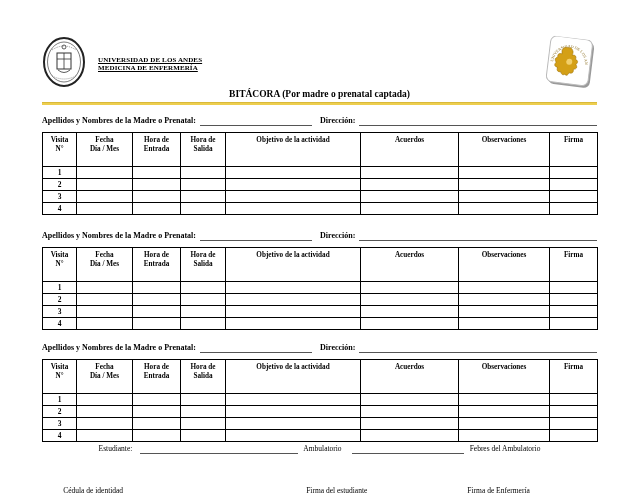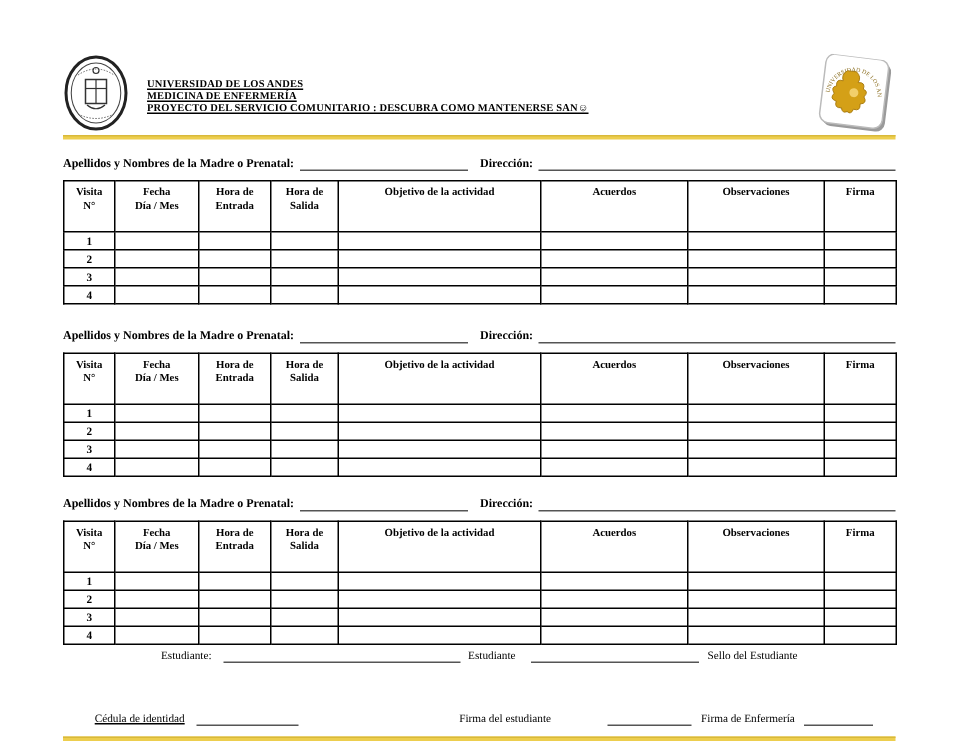"PROYECTO DEL SERVICIO COMUNITARIO :" div { html: <div>PROYECTO DEL SERVICIO COMUNITARIO : DESCUBRA COMO MANTENERSE SAN☺</div> -> none }
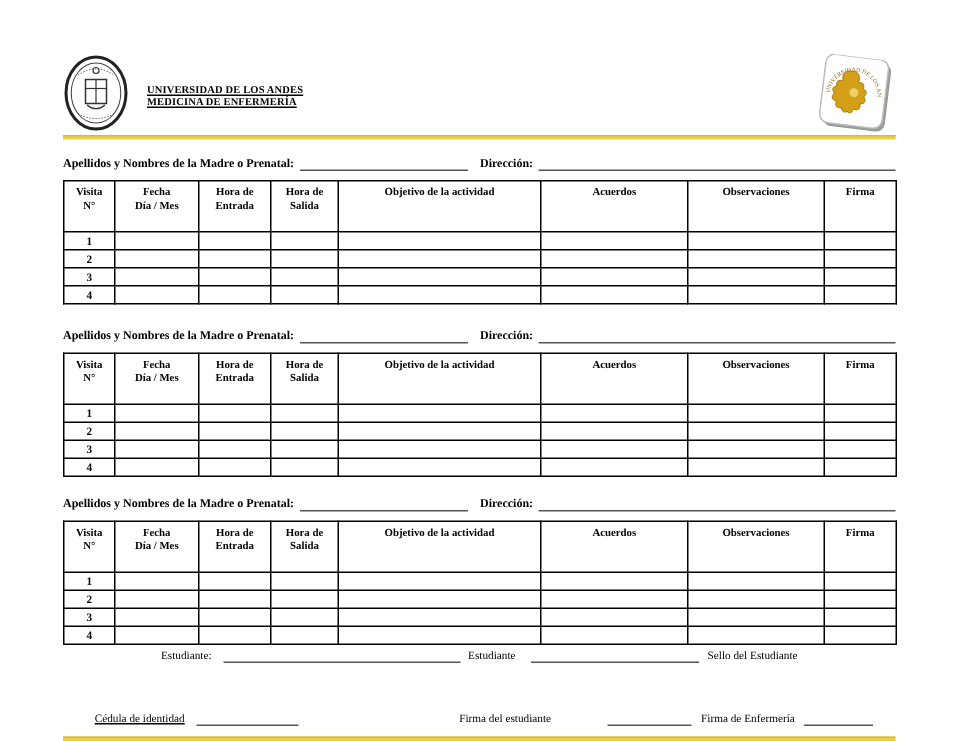"BITÁCORA (Por madre o prenatal" div.doc-title { html: none -> <div>BITÁCORA (Por madre o prenatal captada)</div> }
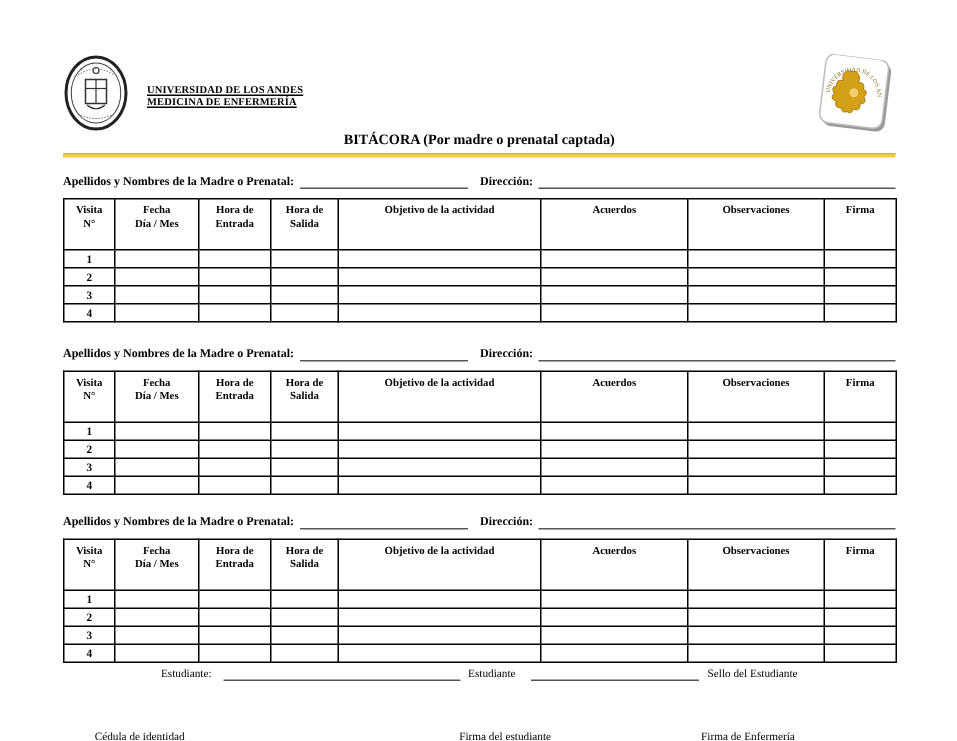"Estudiante" span.lbl-ambul { text: Estudiante -> Ambulatorio }
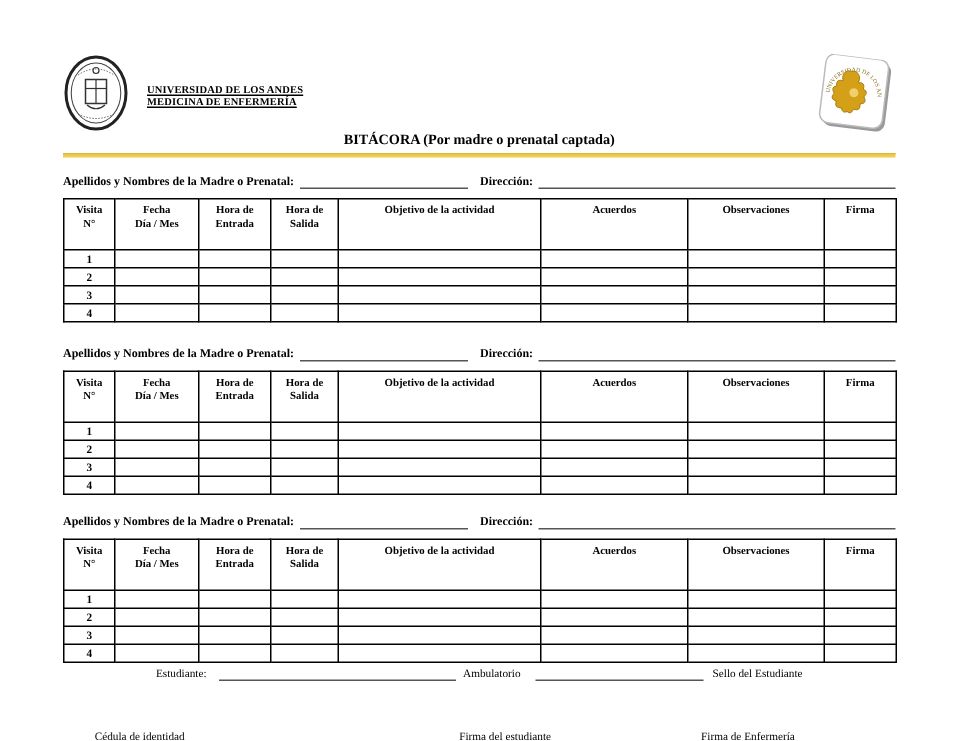"Sello del Estudiante" span.lbl-sello { text: Sello del Estudiante -> Febres del Ambulatorio }
